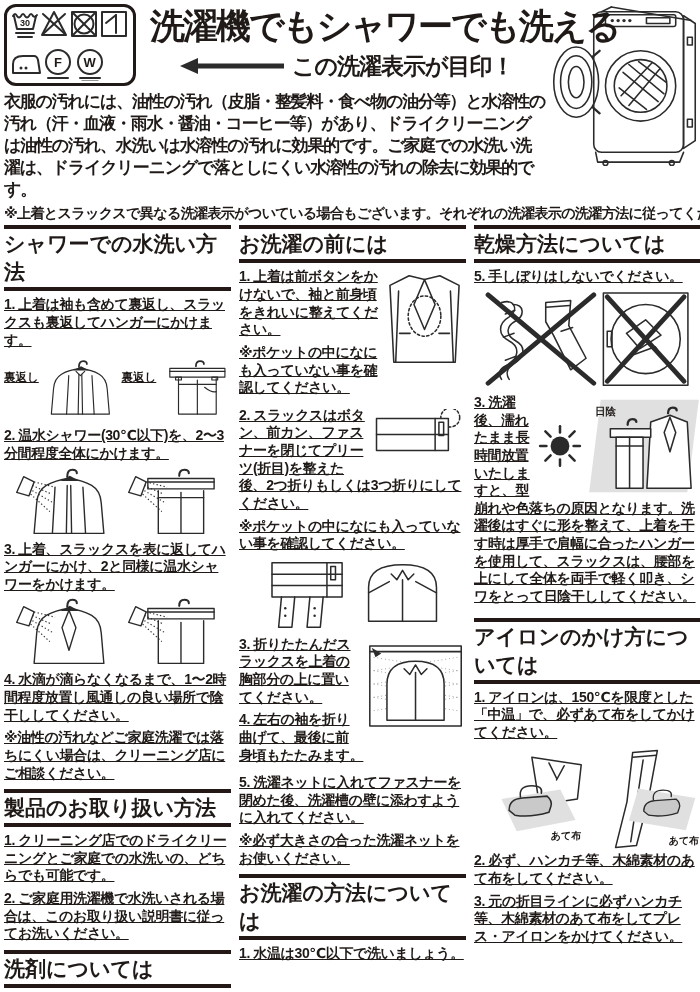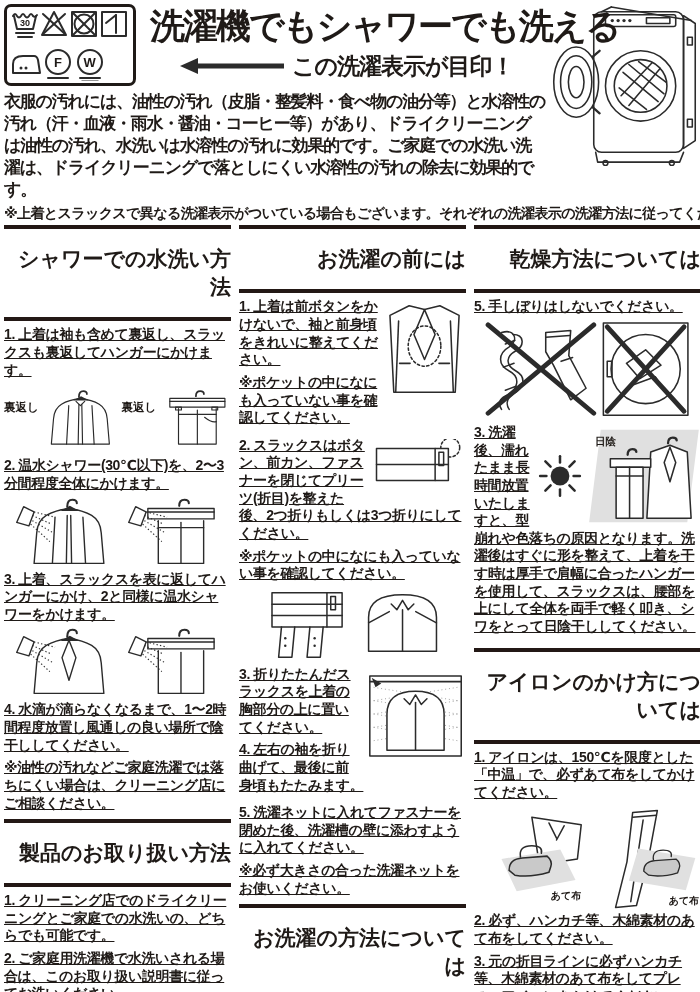"30" .symbols-box { border-radius: 7px -> 12px }
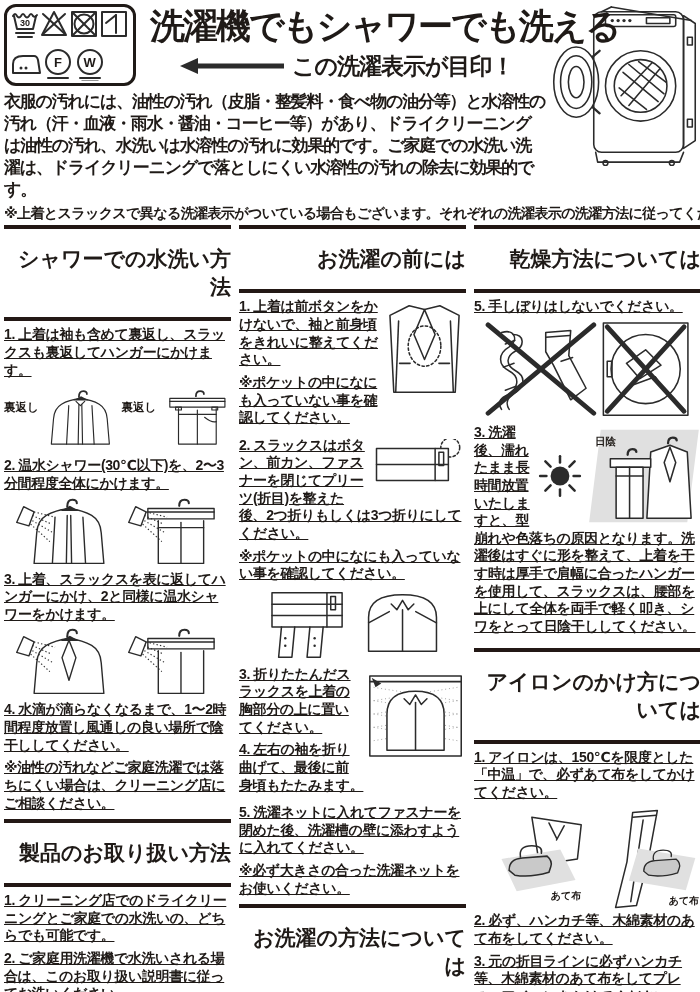"シャワーでの水洗い方法" .hd { padding: 16px 0 -> 1px 0; text-align: right -> left }
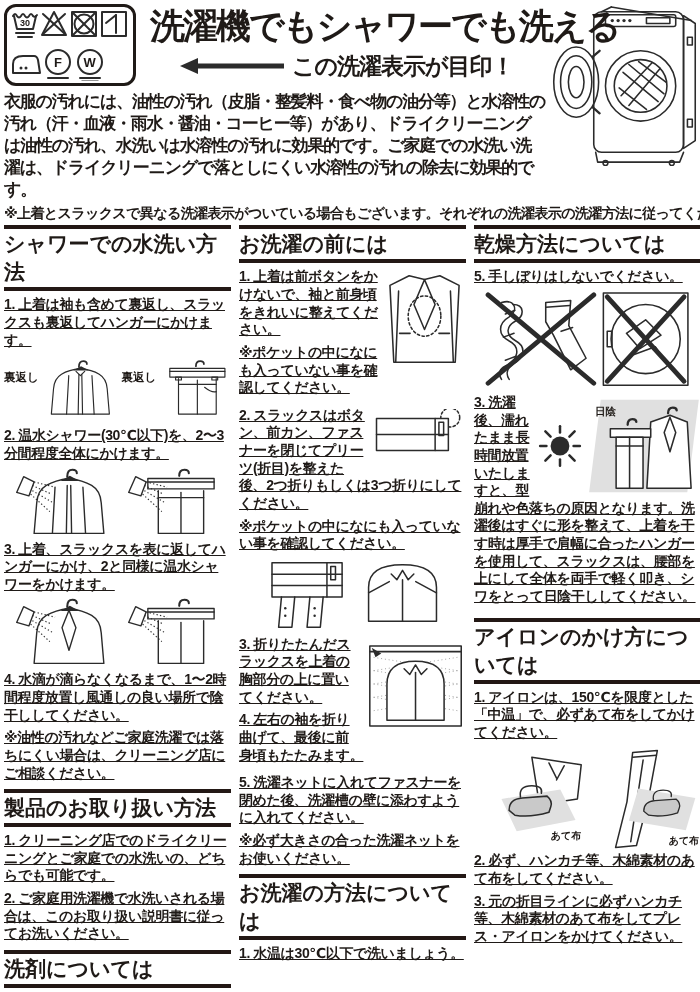"裏返し" .illus-row { text-decoration: none -> underline }
